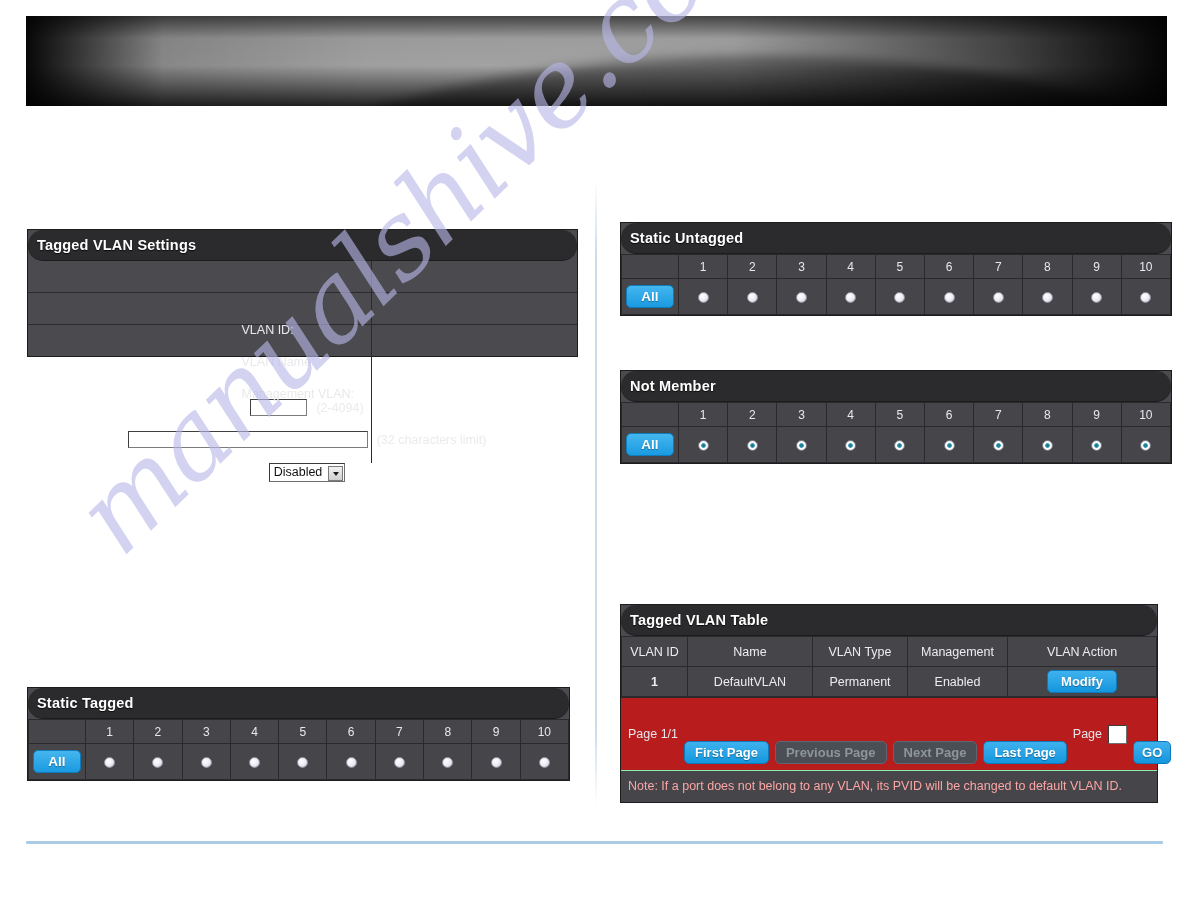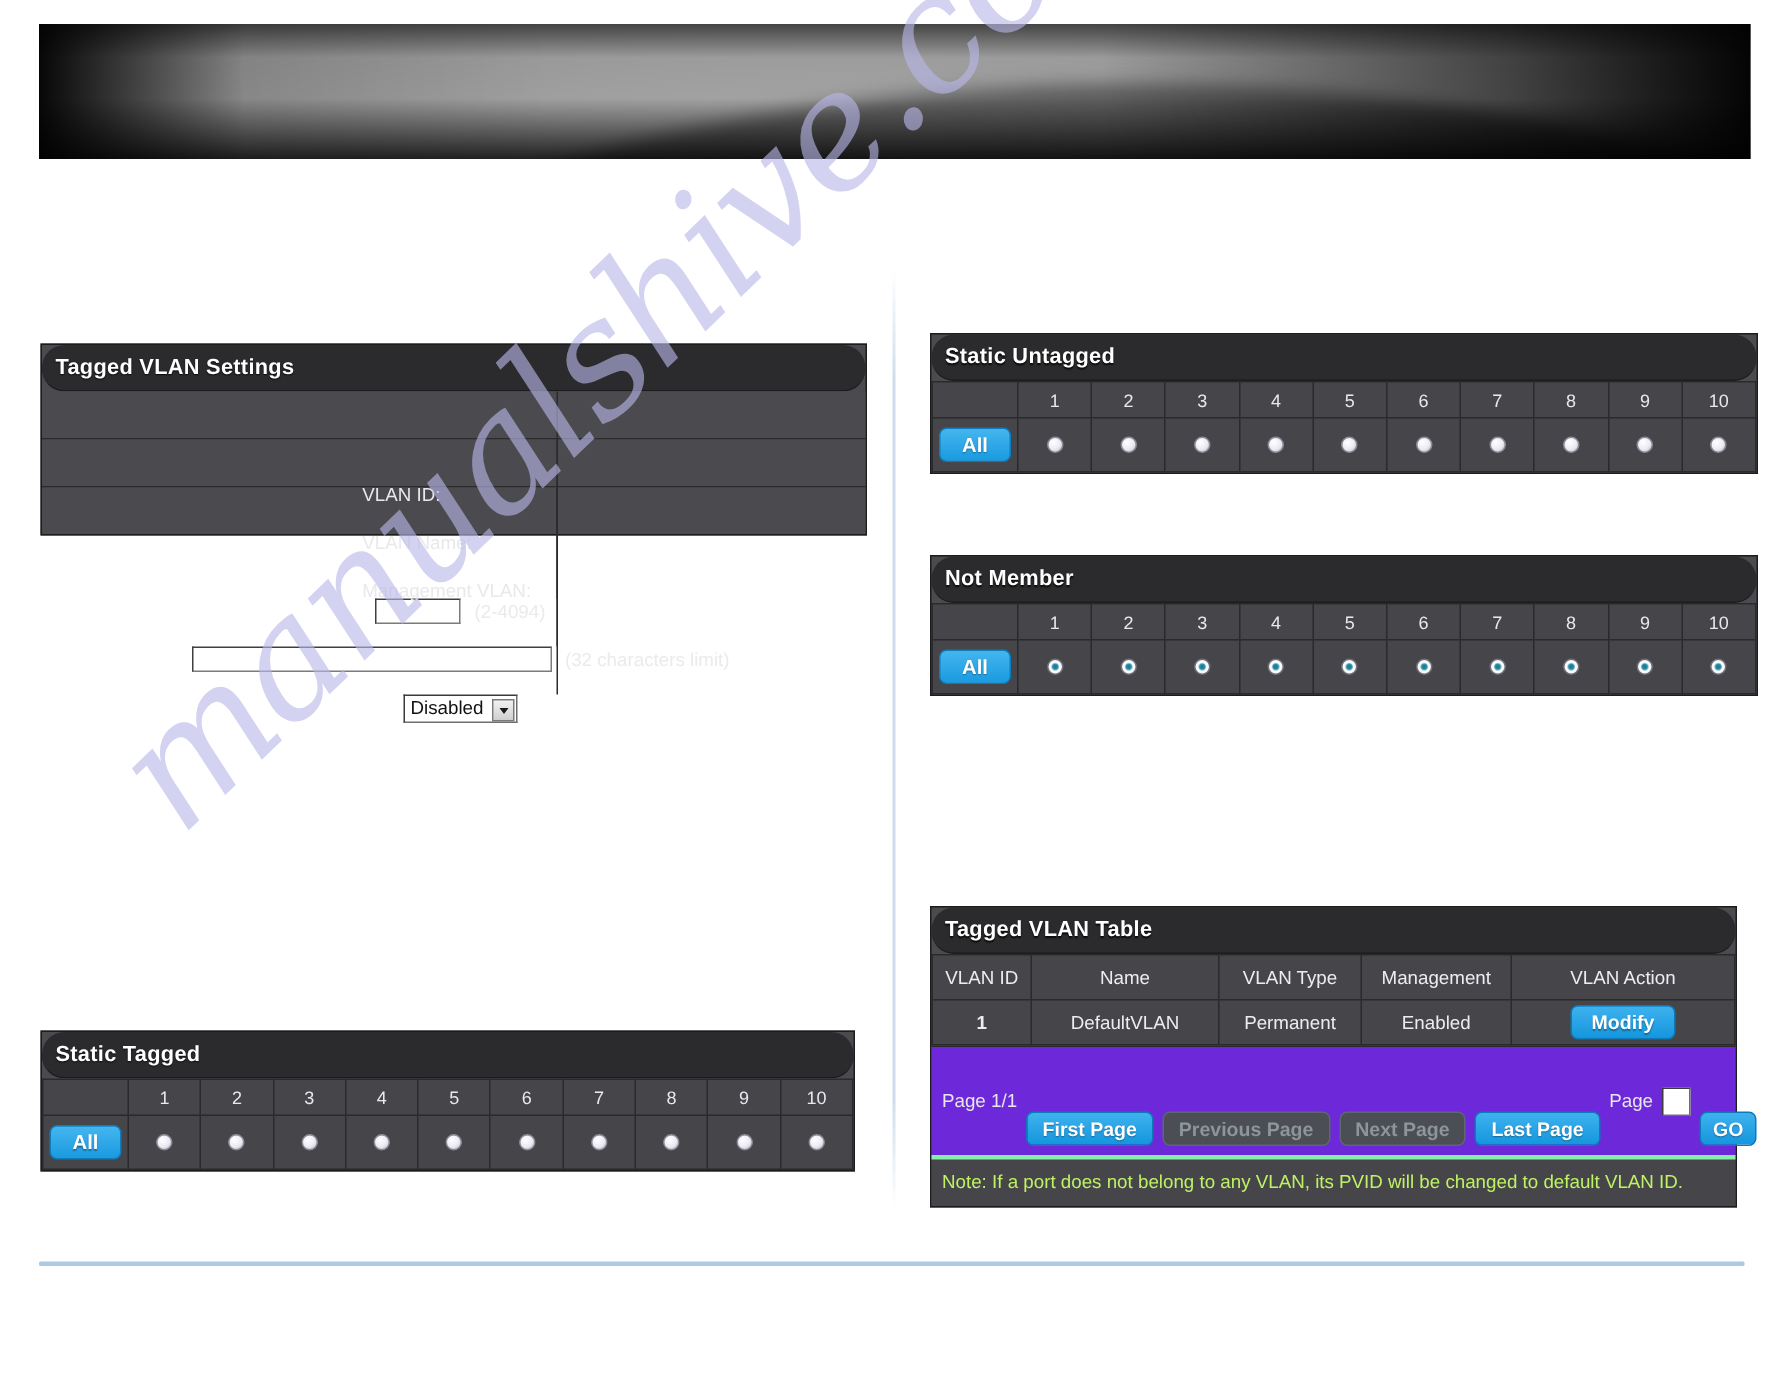"Page 1/1" .pager { background: #6d28d9 -> #b91c1c }
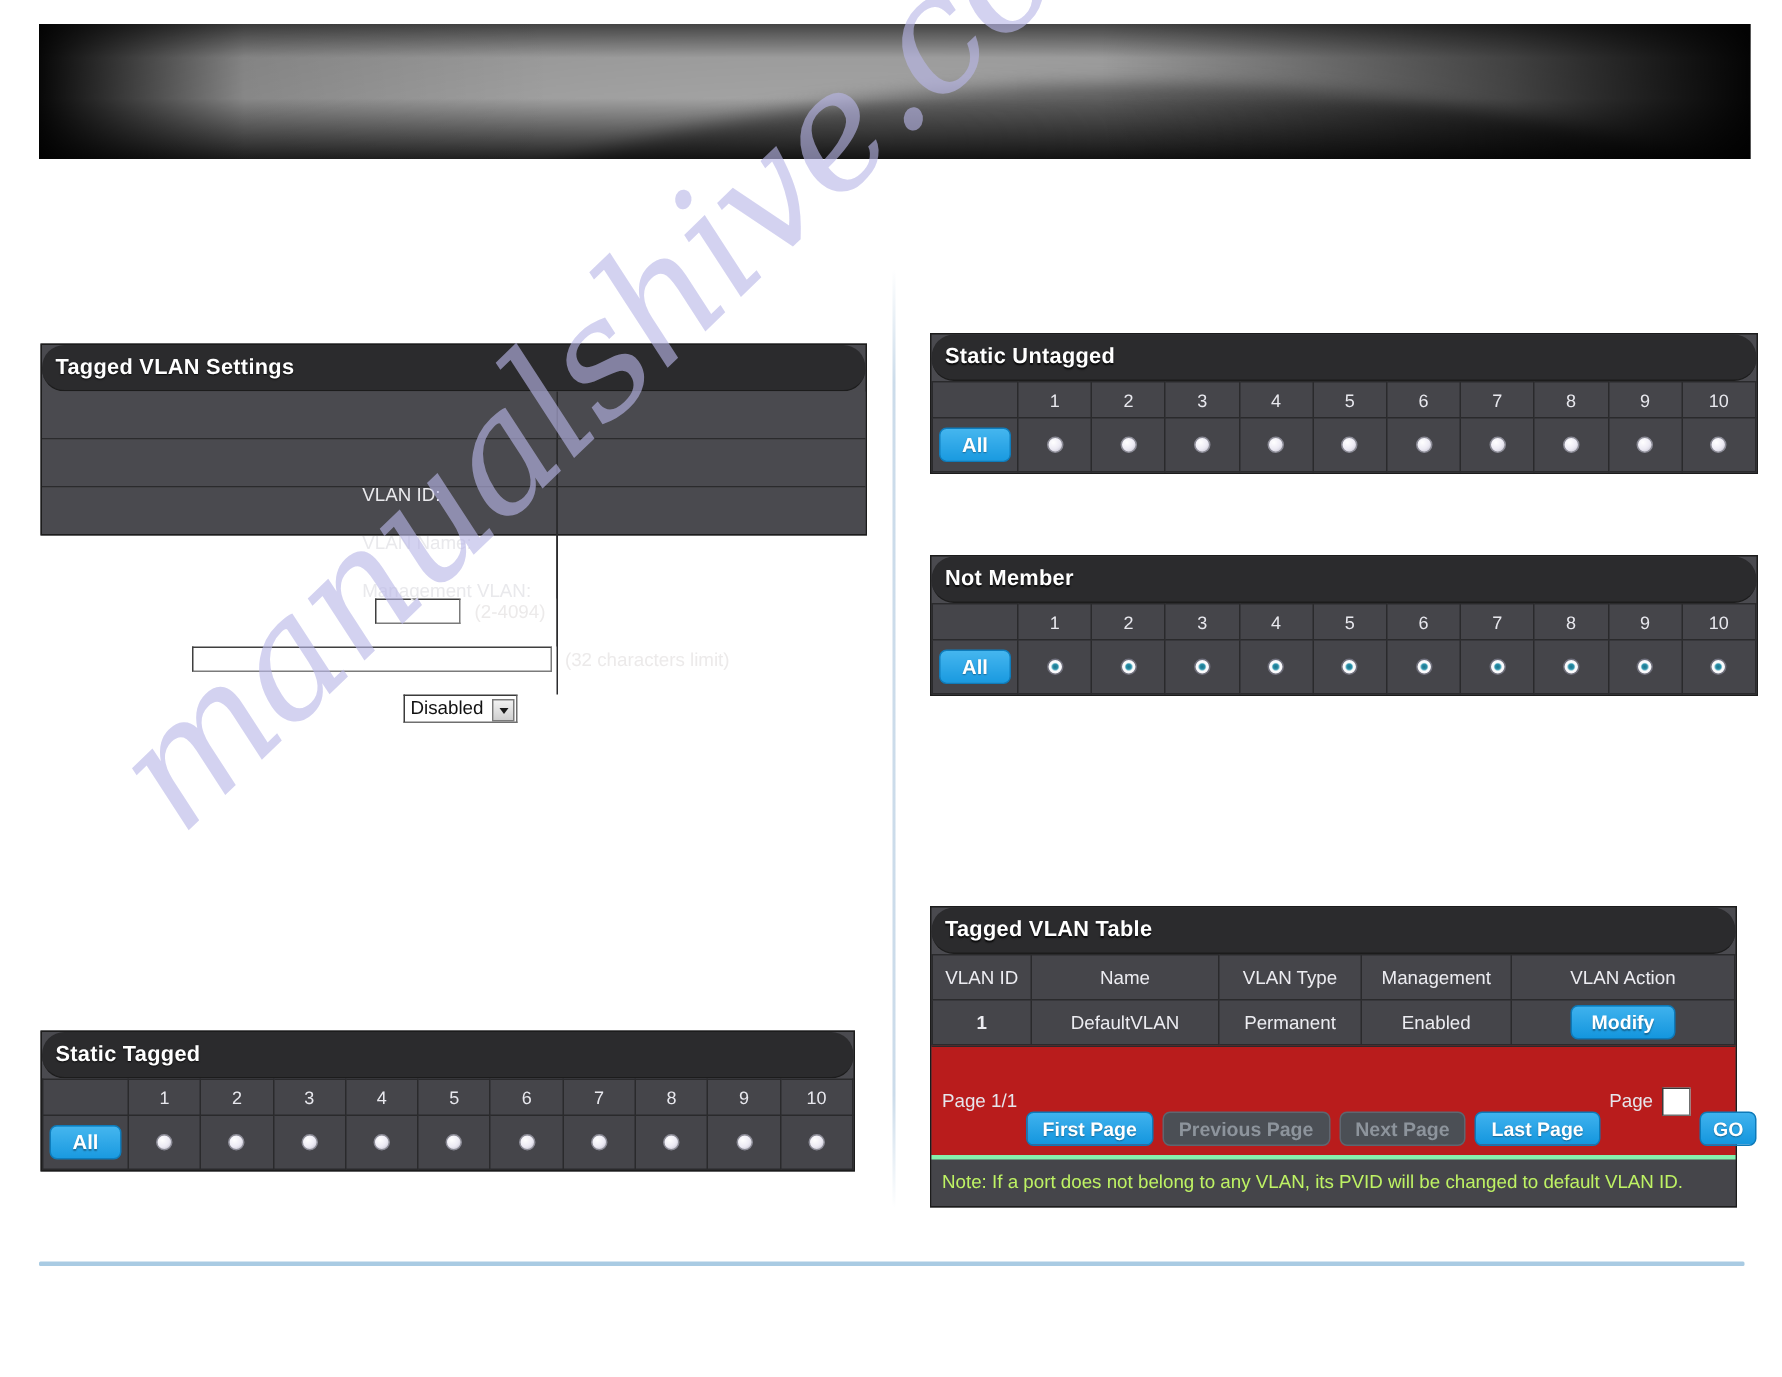"Note: If a port does" .note-row { border-top: 3px solid #86efac -> 1px solid #86efac; color: #bef264 -> #fca5a5 }
